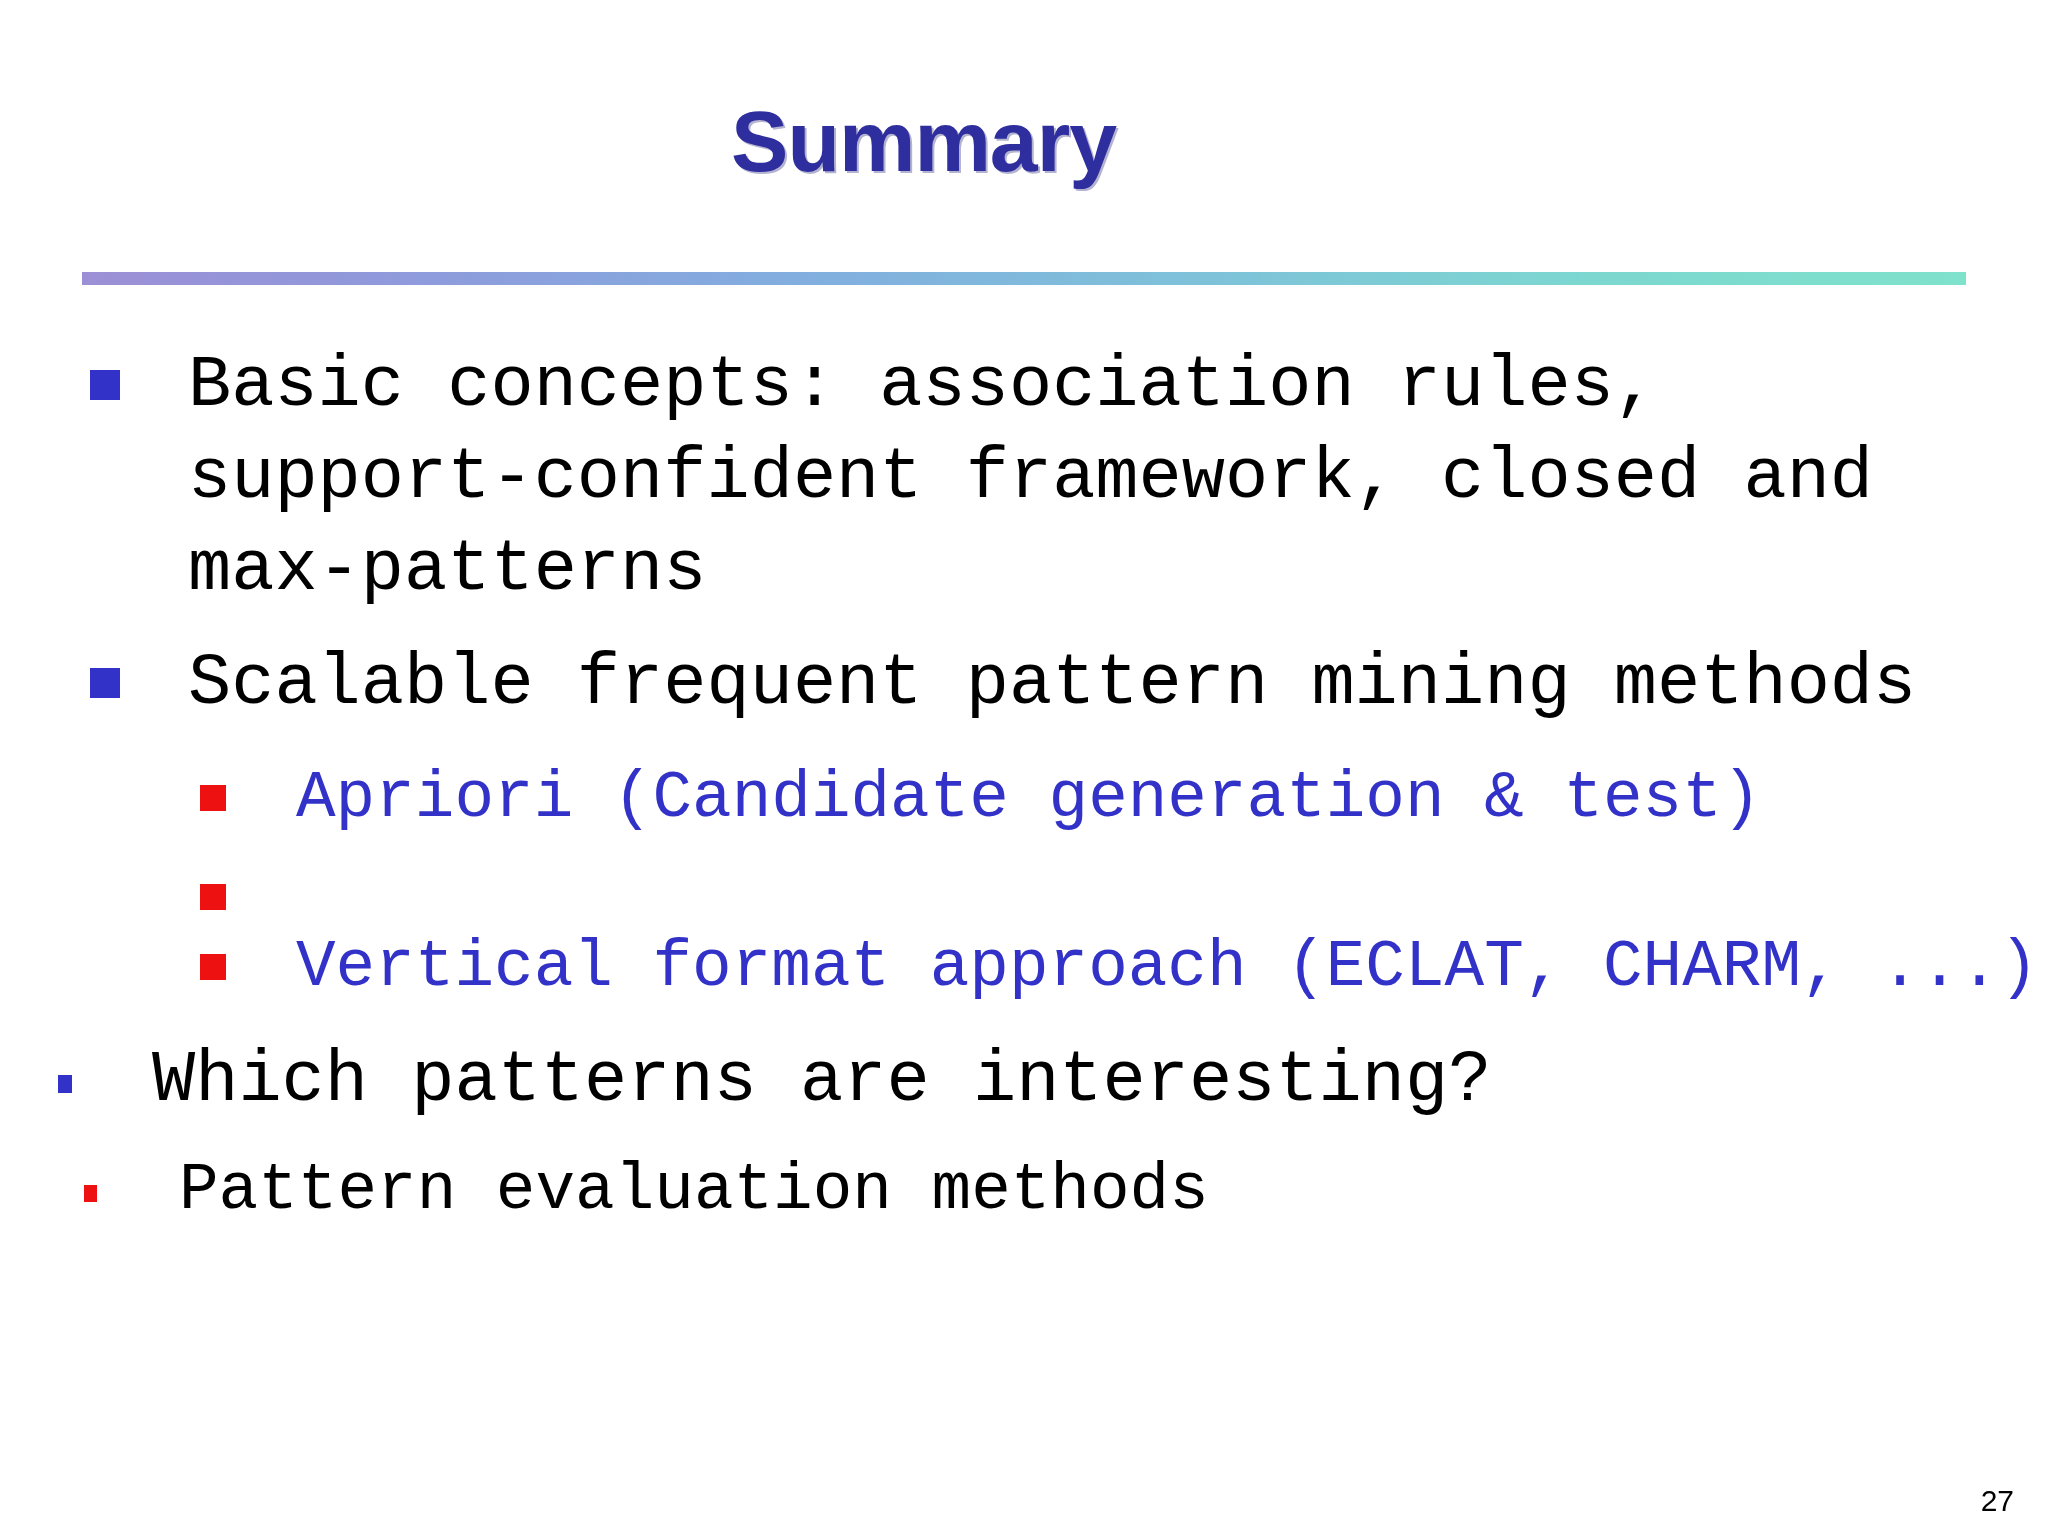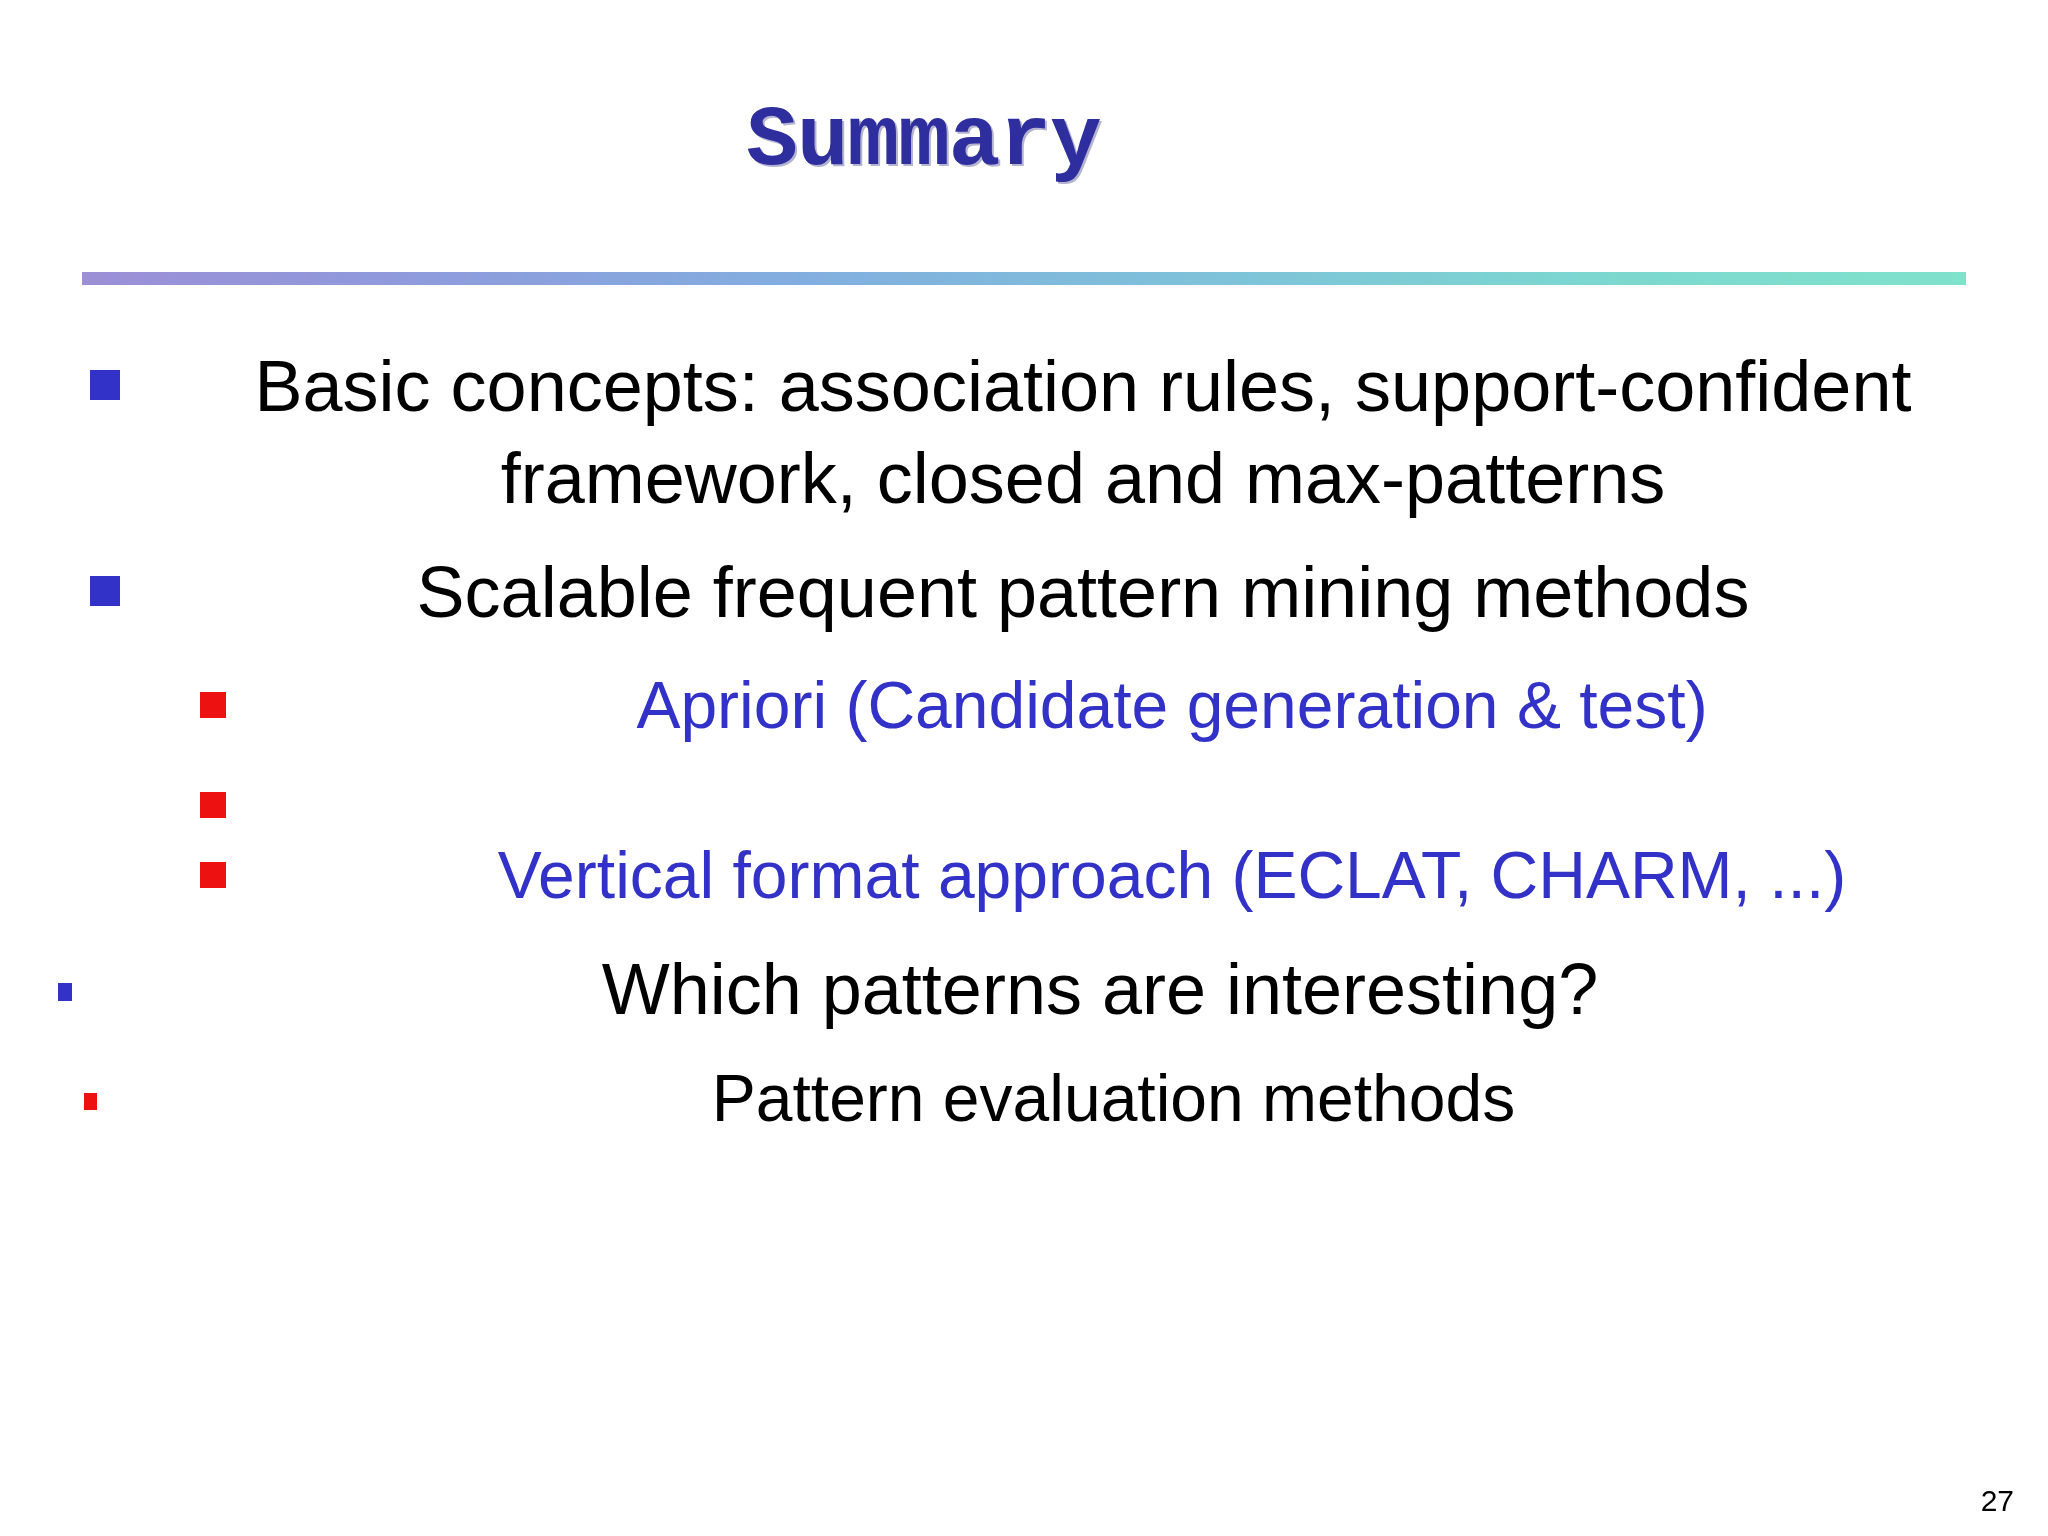"Summary" .title { font-family: Liberation Mono, monospace -> Liberation Sans, sans-serif }
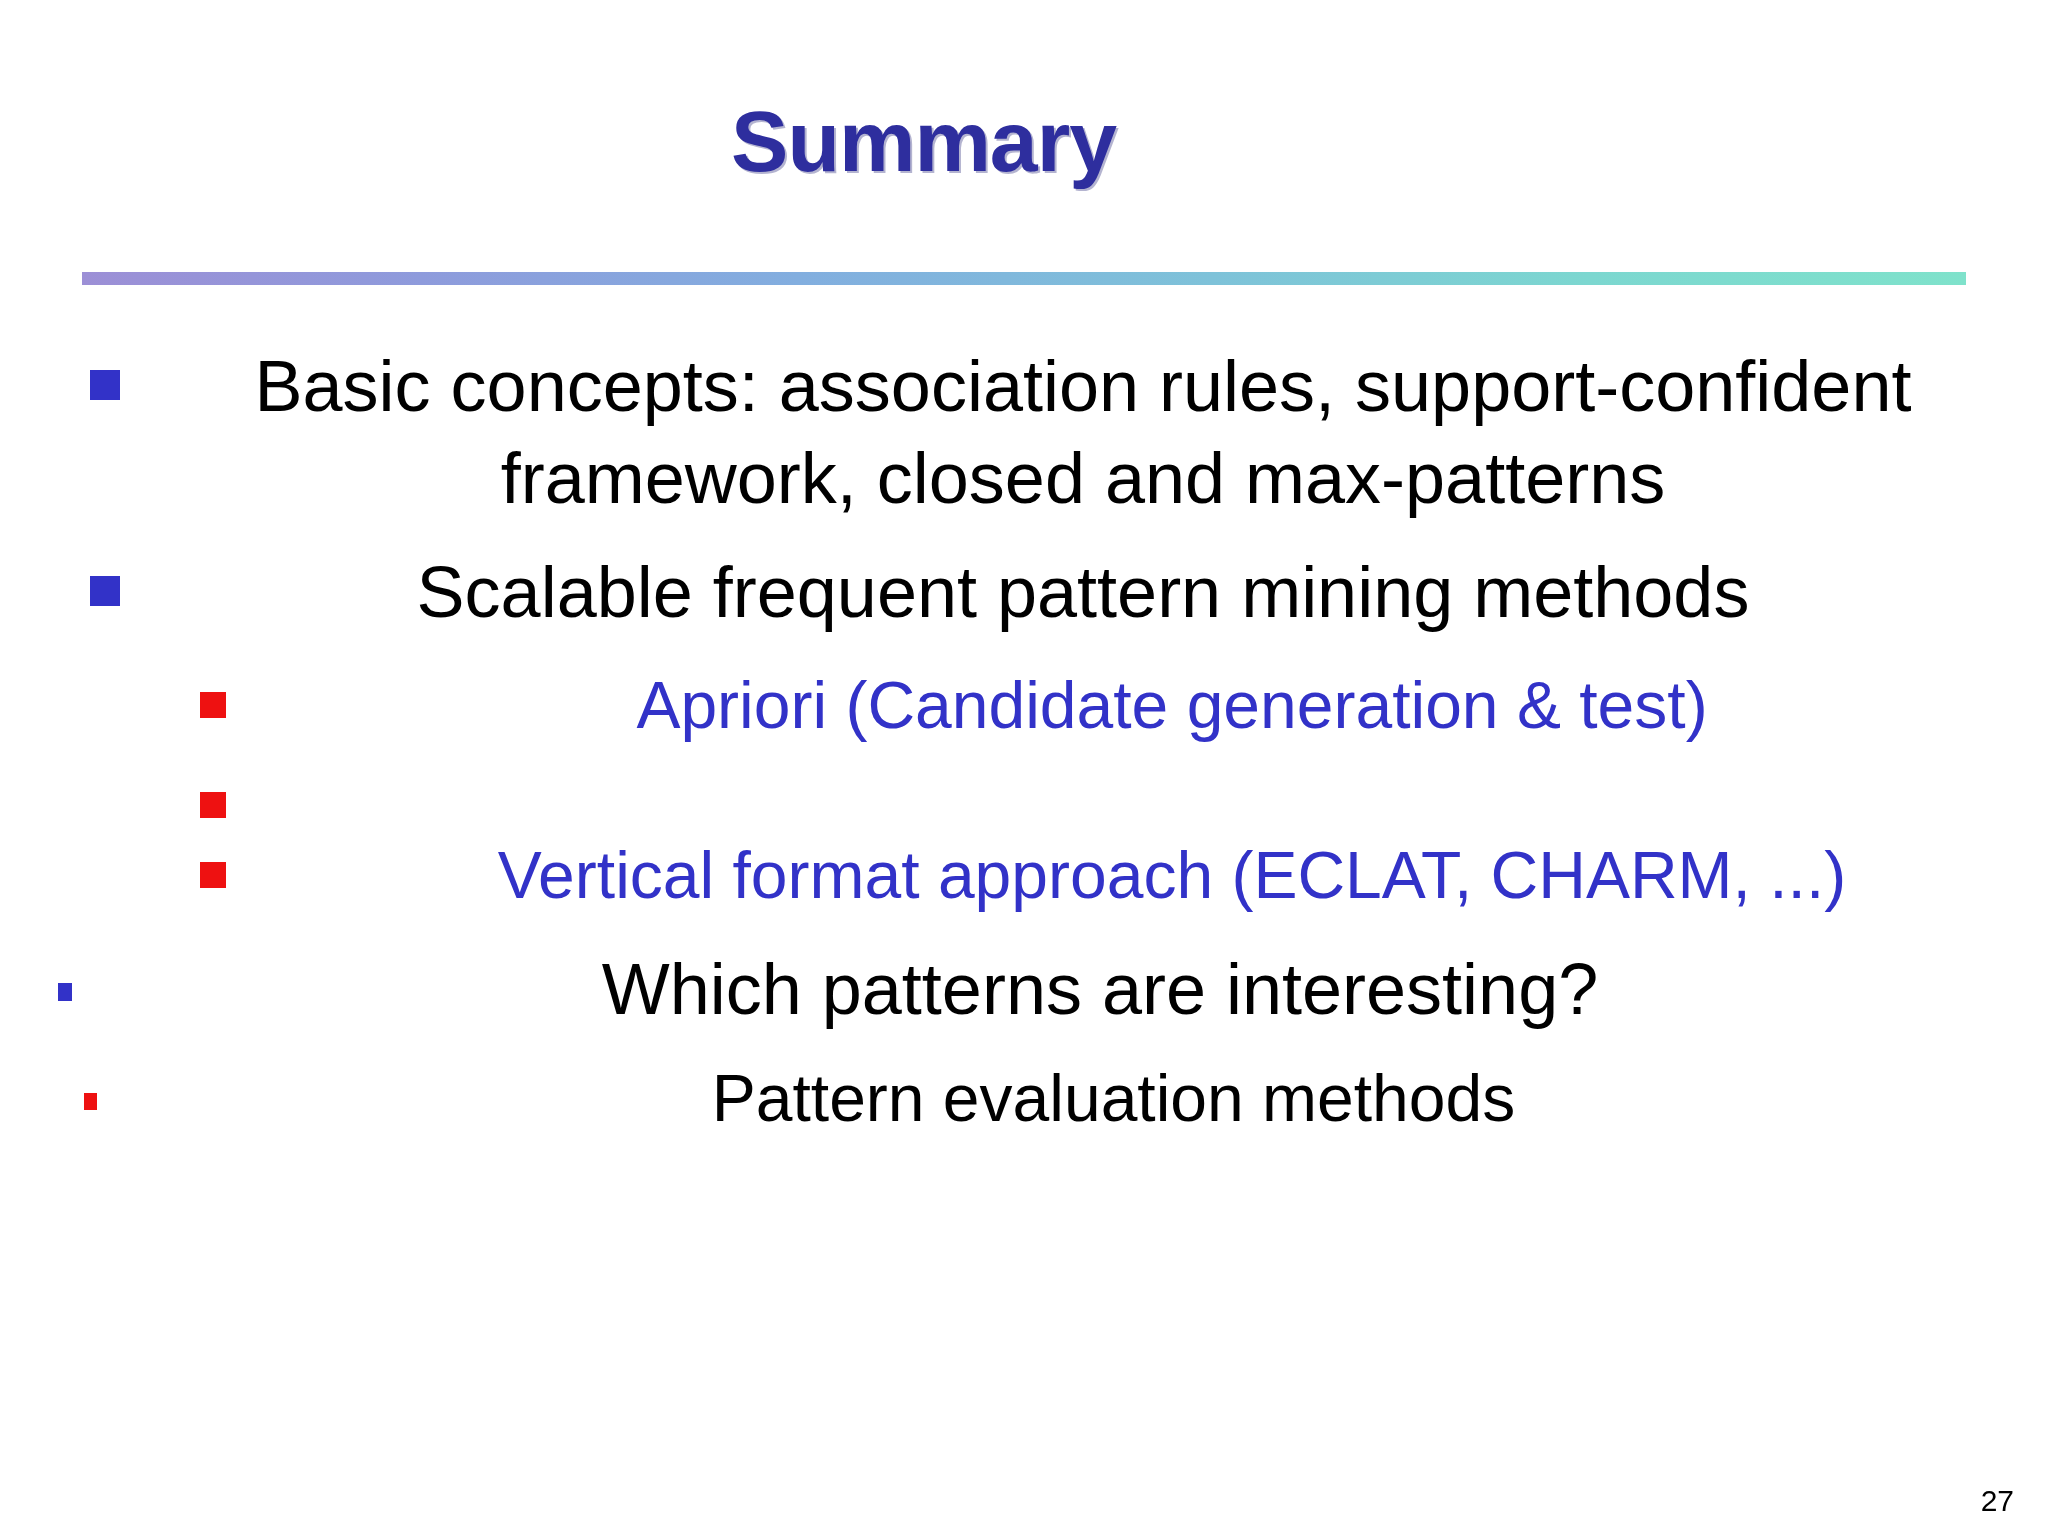"Basic concepts: association rules," .itext { font-family: Liberation Sans, sans-serif -> Liberation Mono, monospace; text-align: center -> none }
